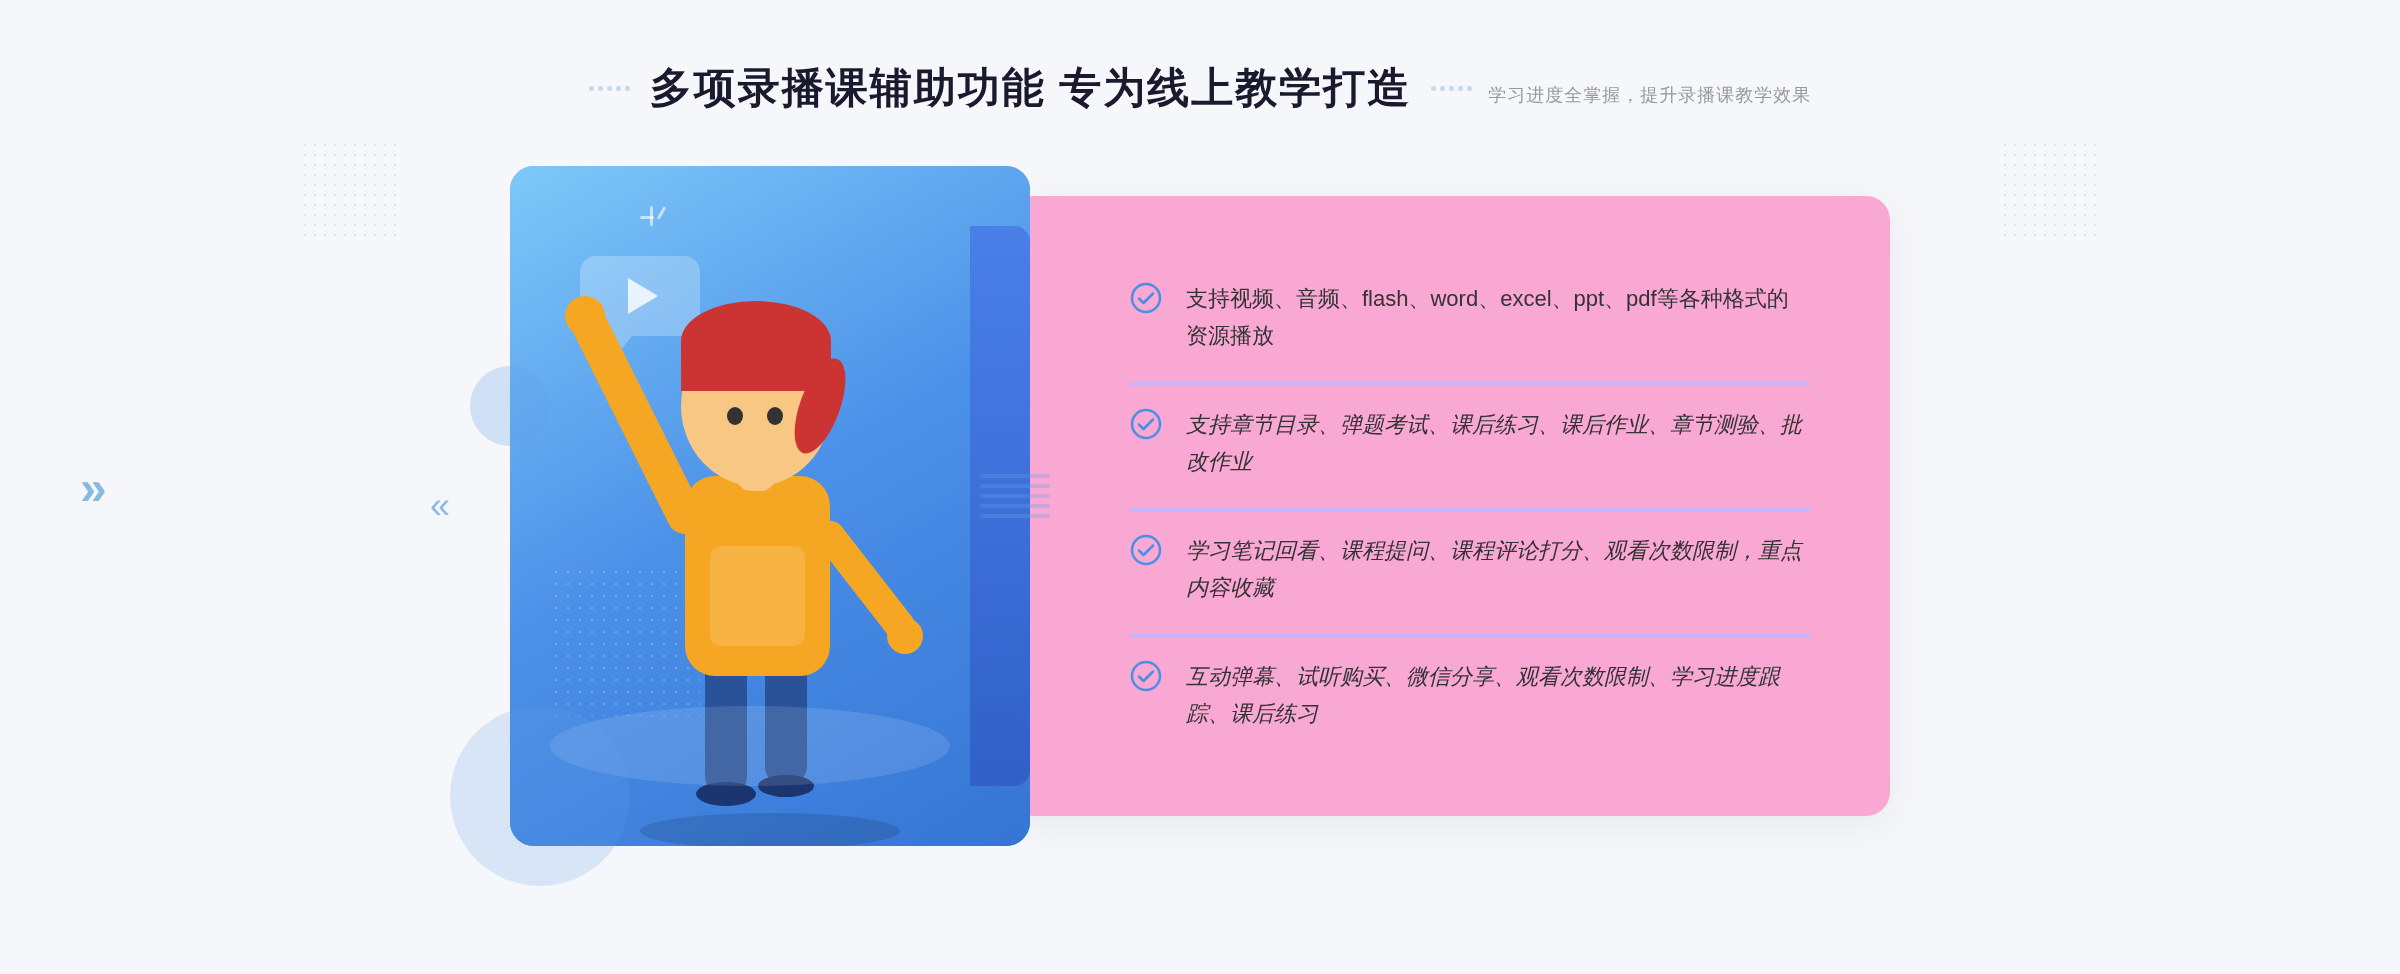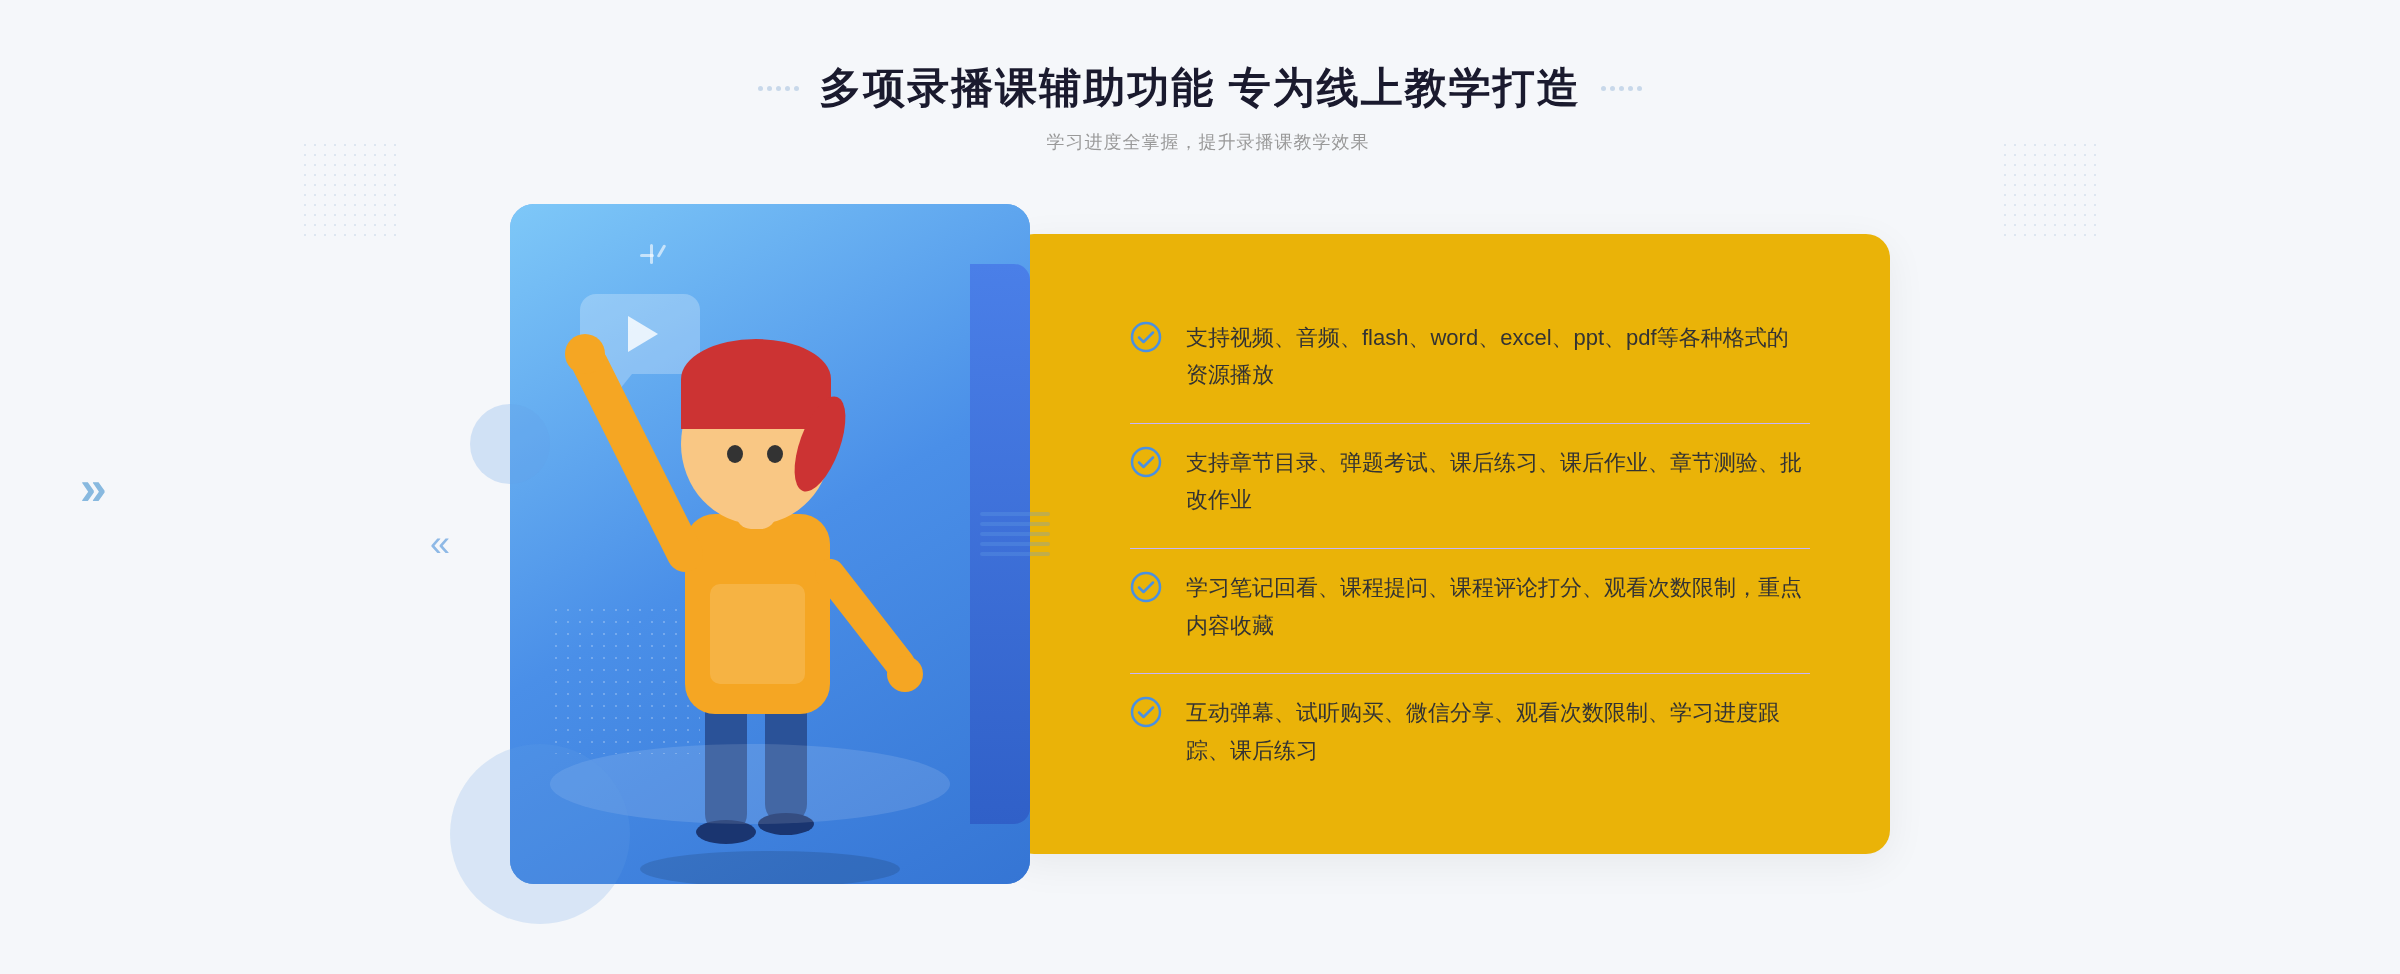"多项录播课辅助功能 专为线上教学打造" .header-section { flex-direction: column -> none }
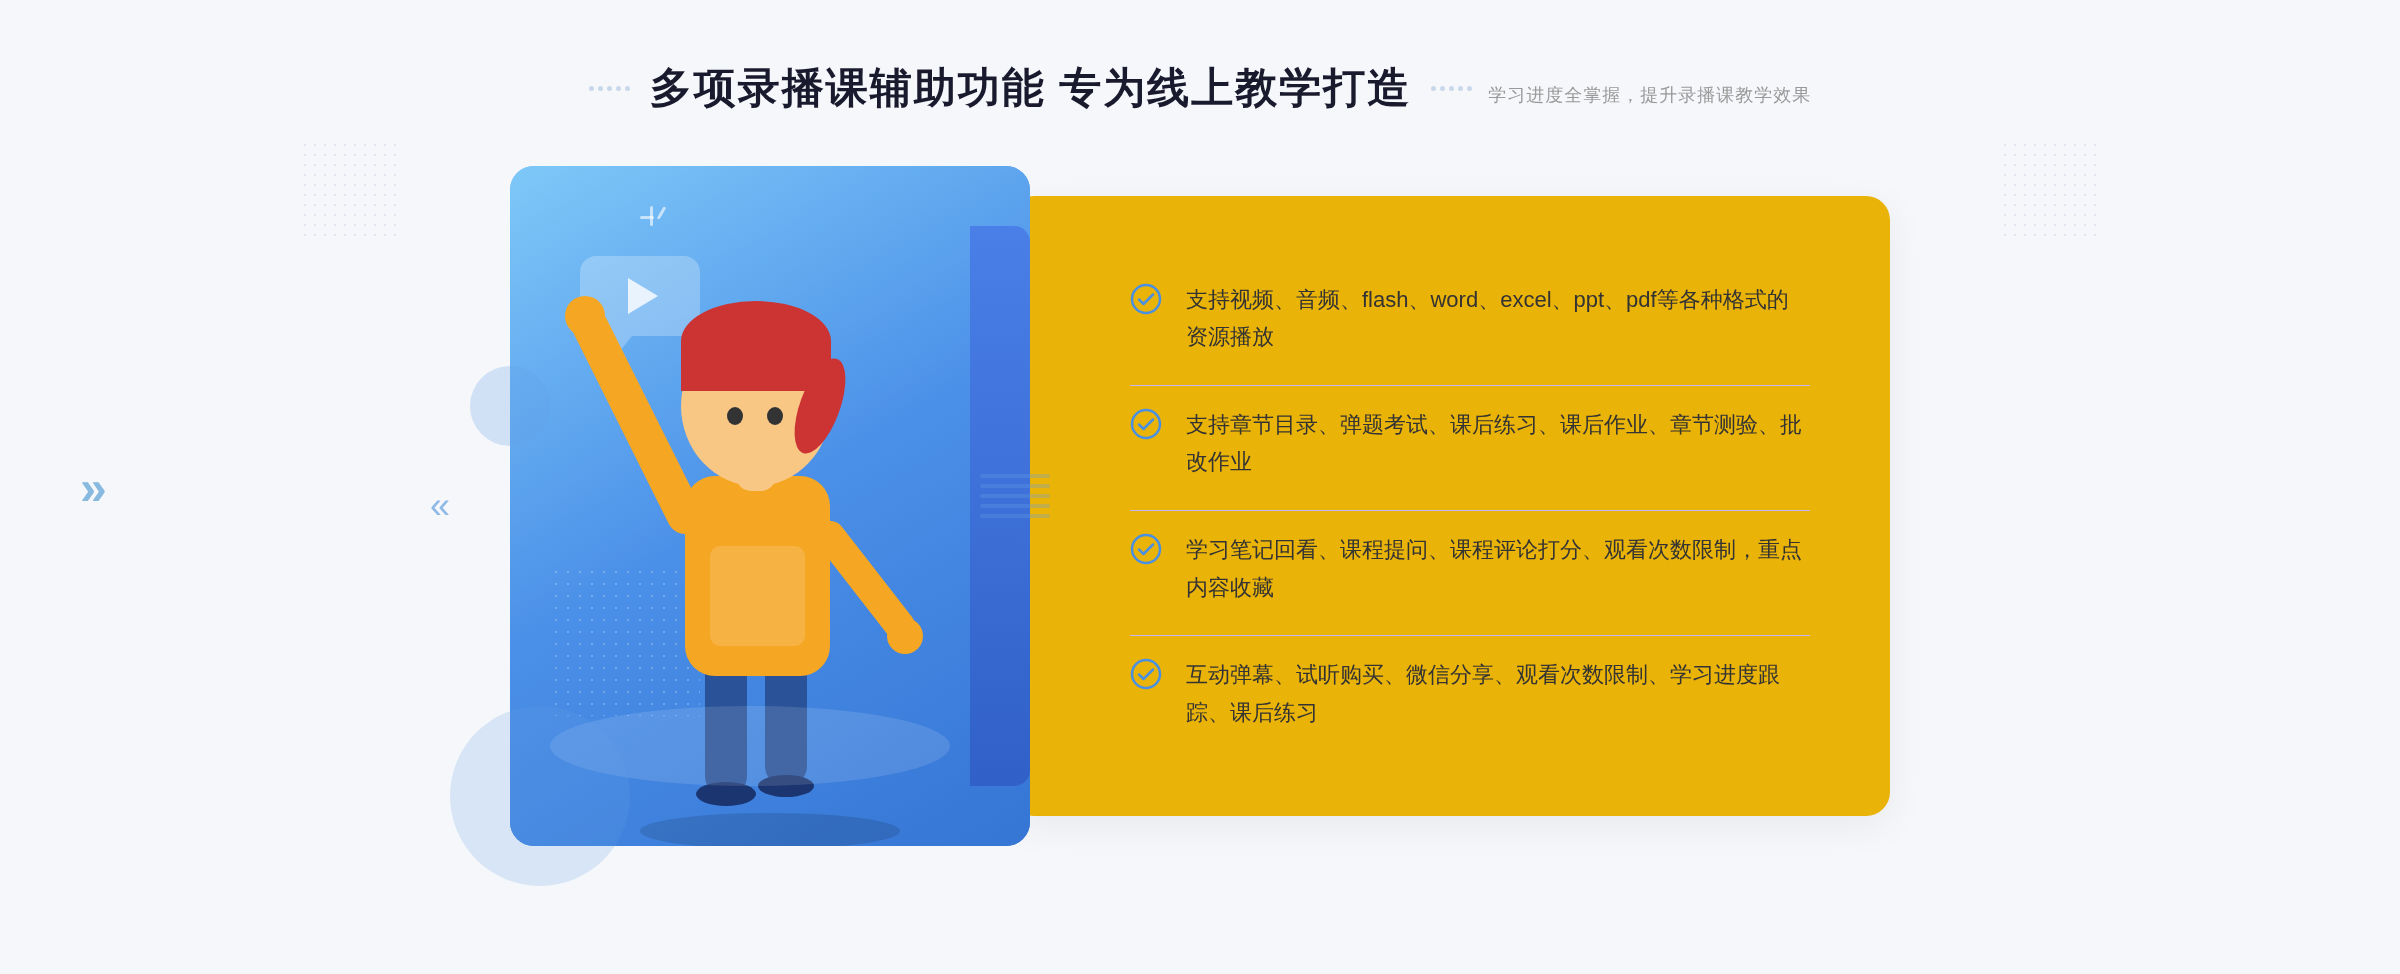"支持视频、音频、flash、word、excel、ppt、pdf等各种格式的资源" .right-panel { background: #eab308 -> #f9a8d4 }
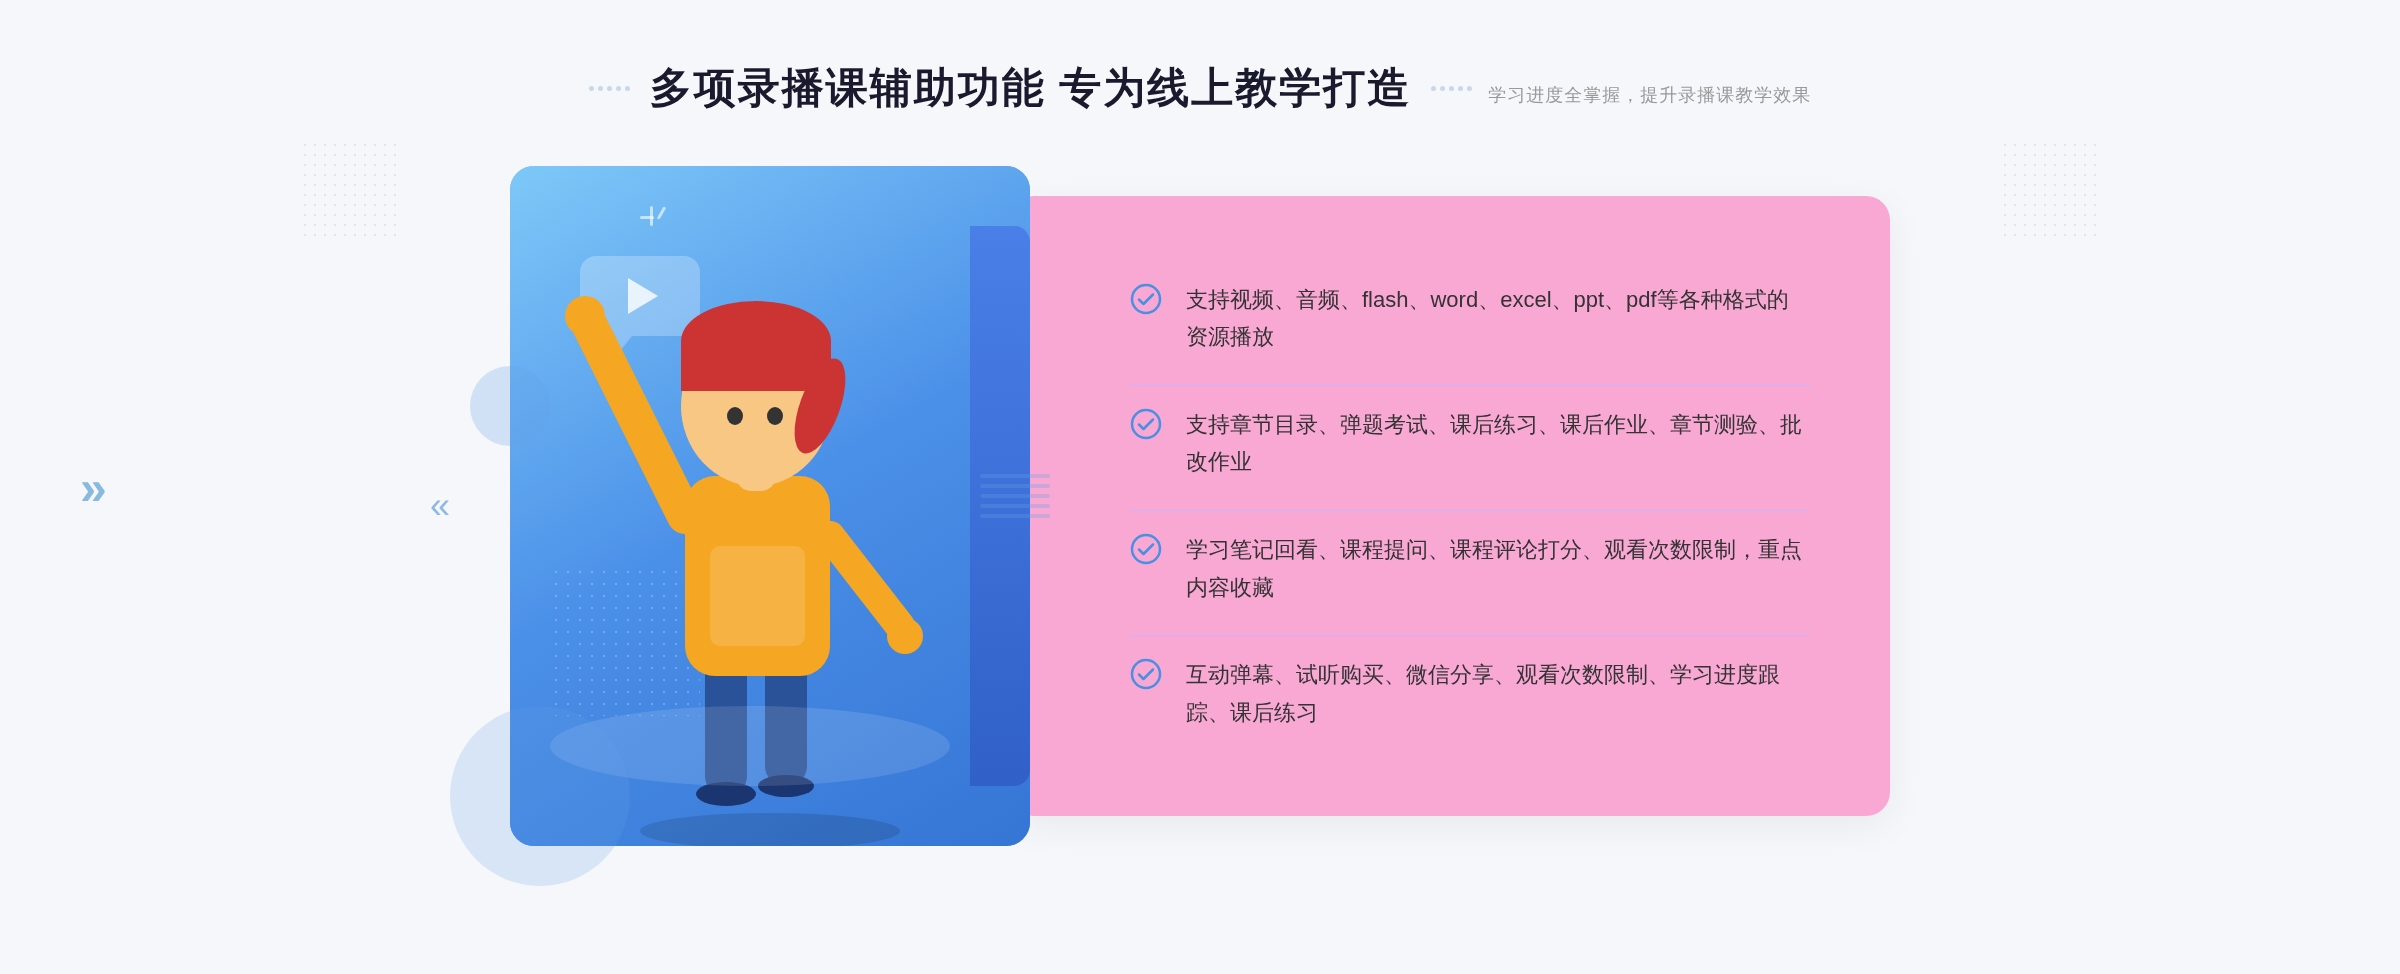"支持章节目录、弹题考试、课后练习、课后作业、章节测验、批改作业" .feature-item + .feature-item { border-top: 1px solid #c4b5fd -> 4px solid #c4b5fd; font-style: none -> italic }
